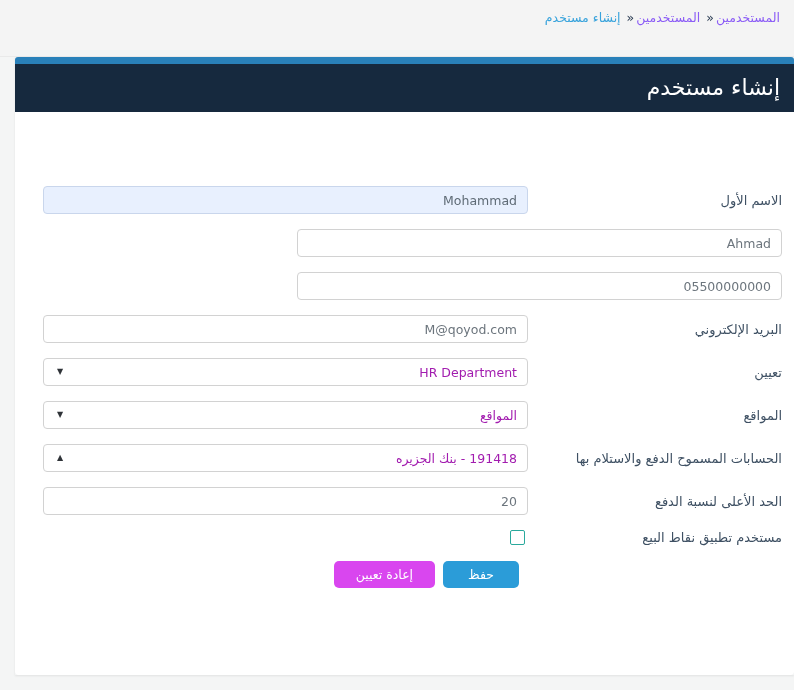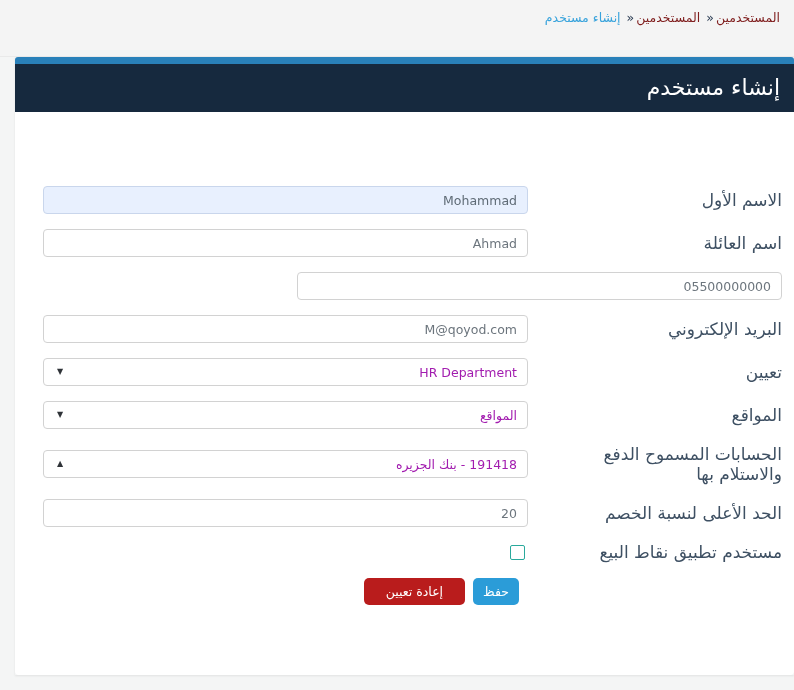"المستخدمين" .crumb { color: #7f1d1d -> #8b5cf6 }
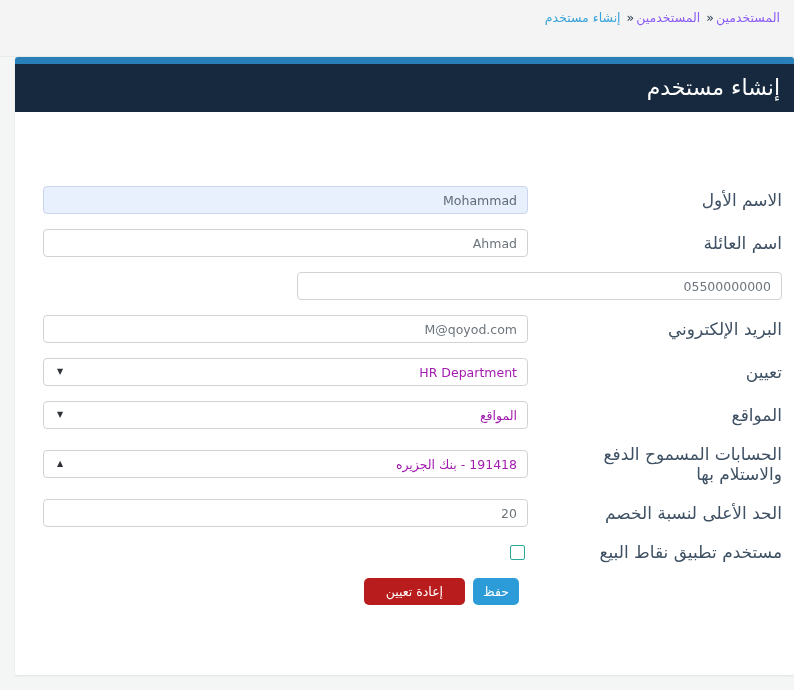"الاسم الأول" .field-label { font-size: 17px -> 13px }
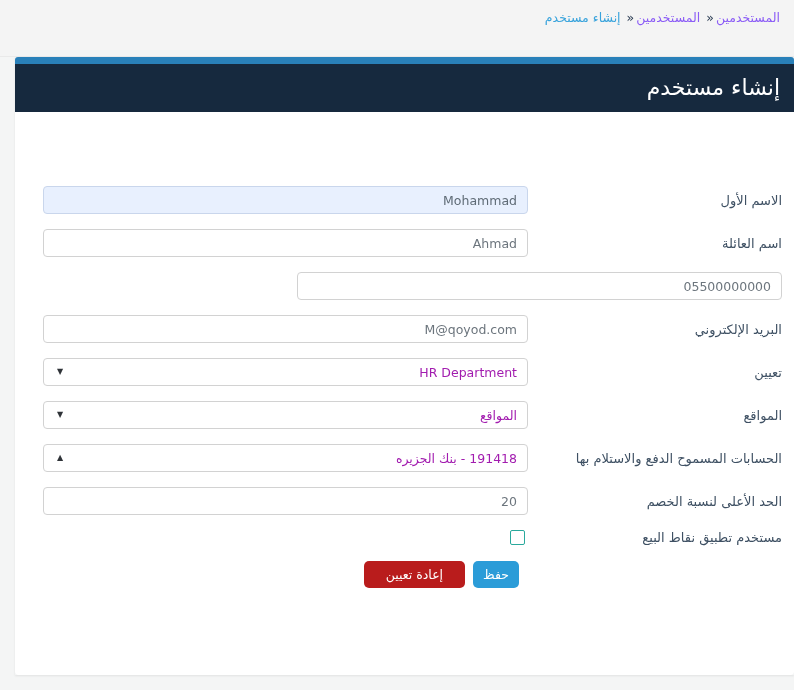"اسم العائلة" label.field-label { html: <label>اسم العائلة</label> -> none }
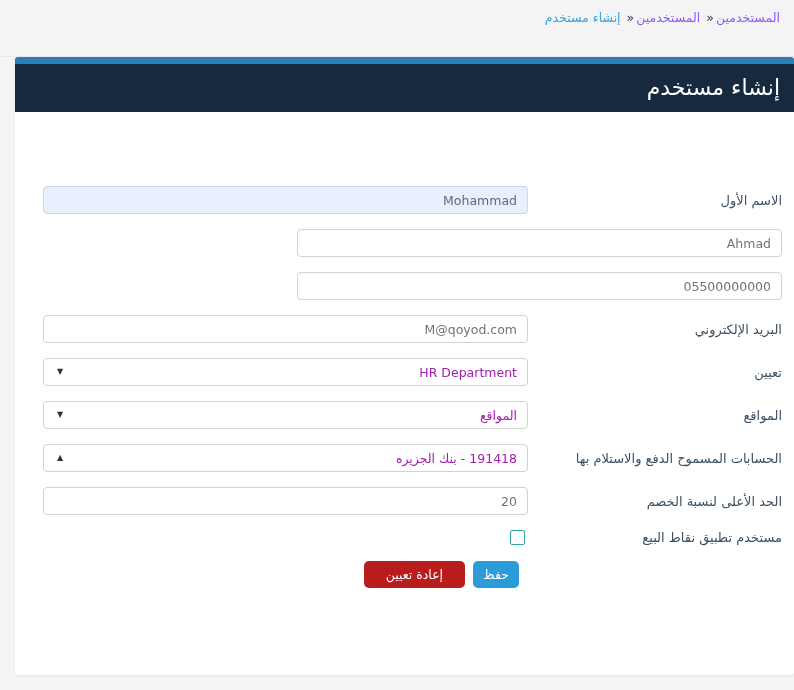"الحد الأعلى لنسبة الخصم" label.field-label { text: الخصم -> الدفع }
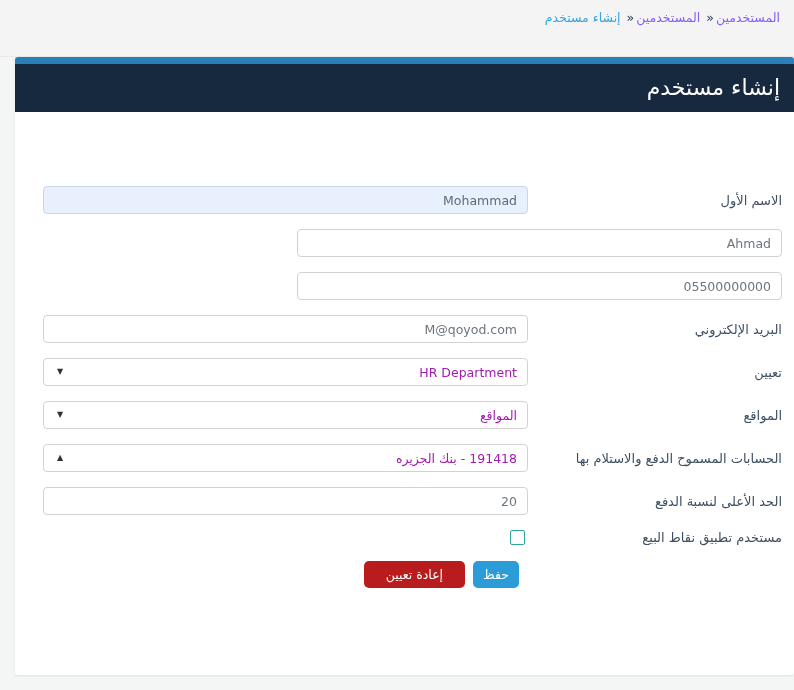"إعادة تعيين" .btn-reset { background: #b91c1c -> #d946ef }
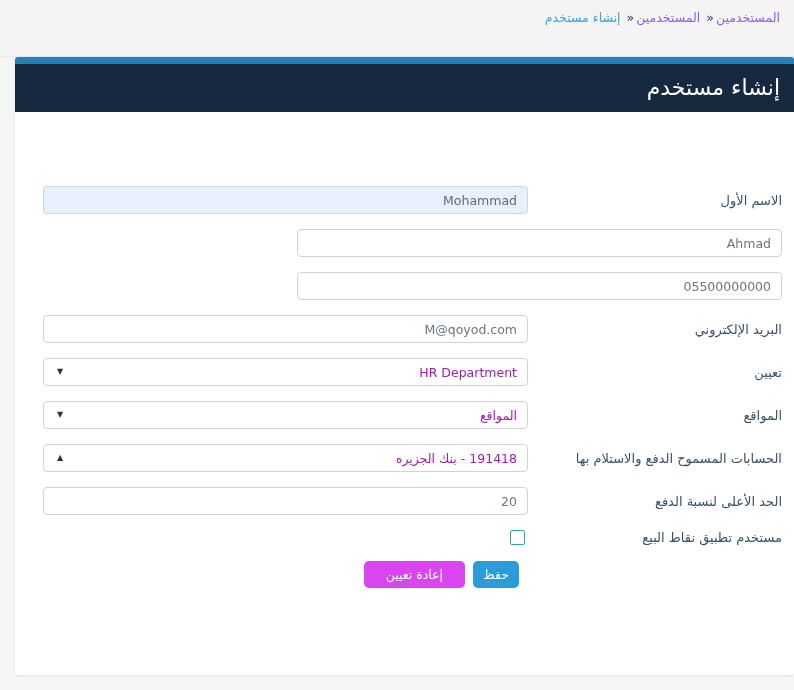"حفظ" .btn { padding: 0 10px -> 0 25px }
